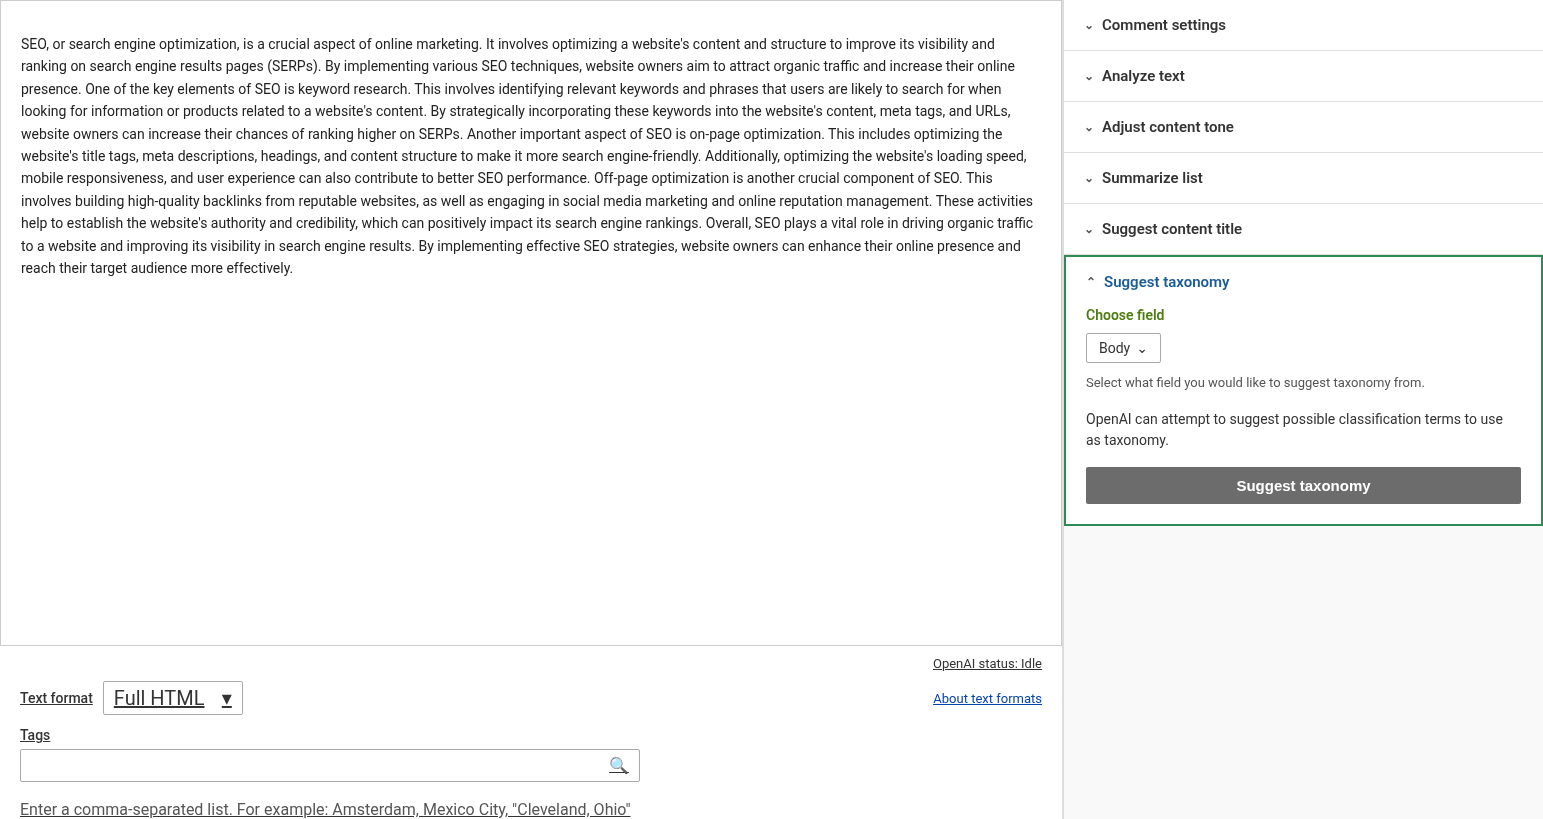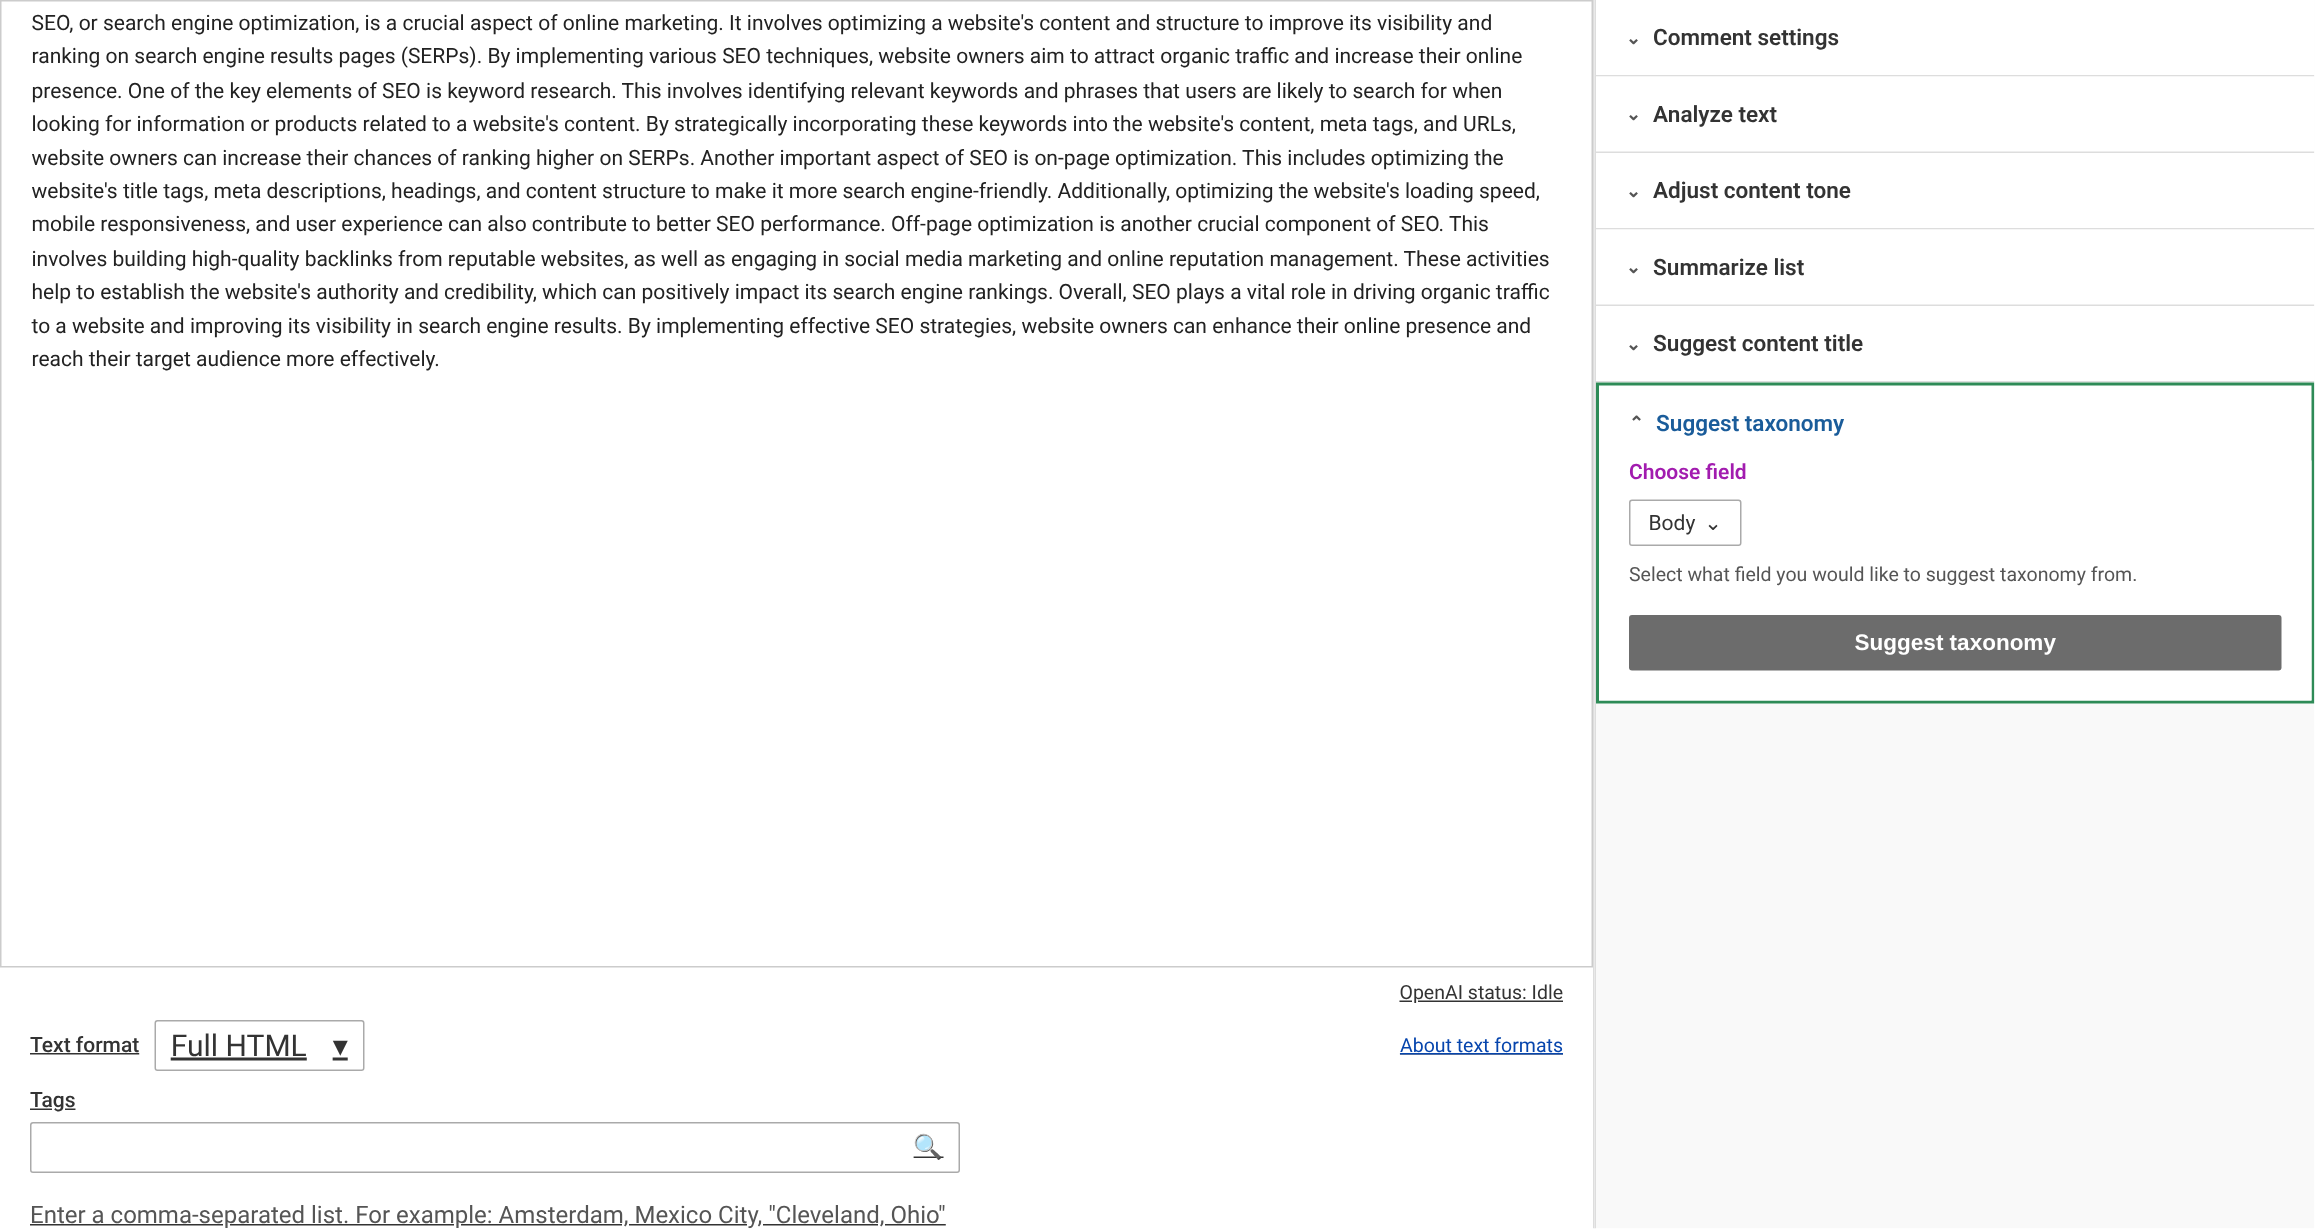"SEO, or search engine optimization," .content-area { padding: 4px 20px -> 32px 20px }
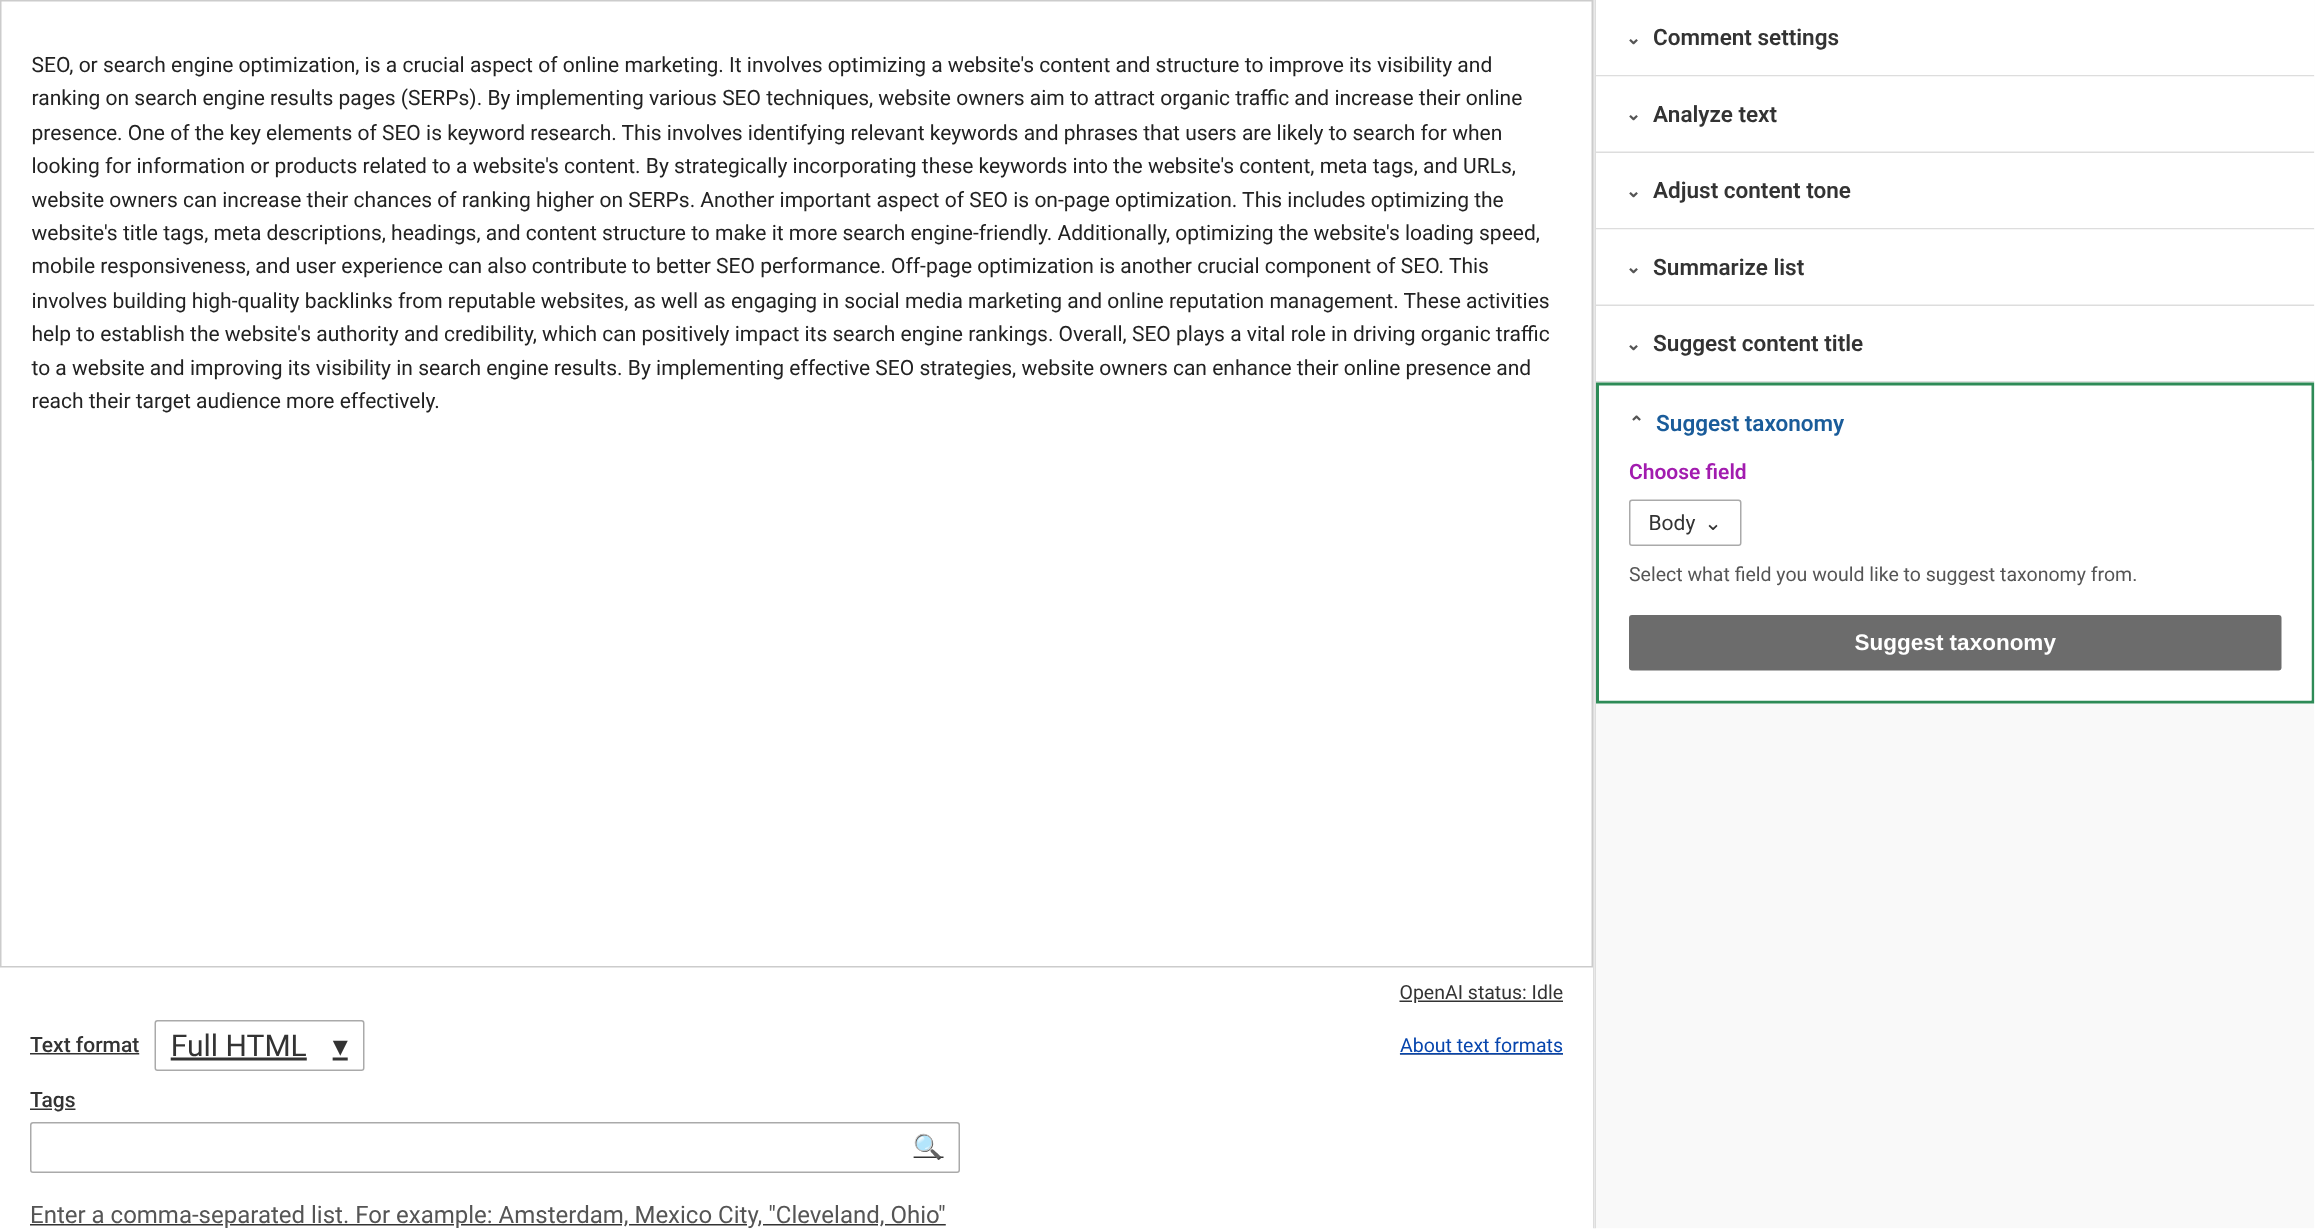"Choose field" .choose-field-label { color: #a21caf -> #4d7c0f }
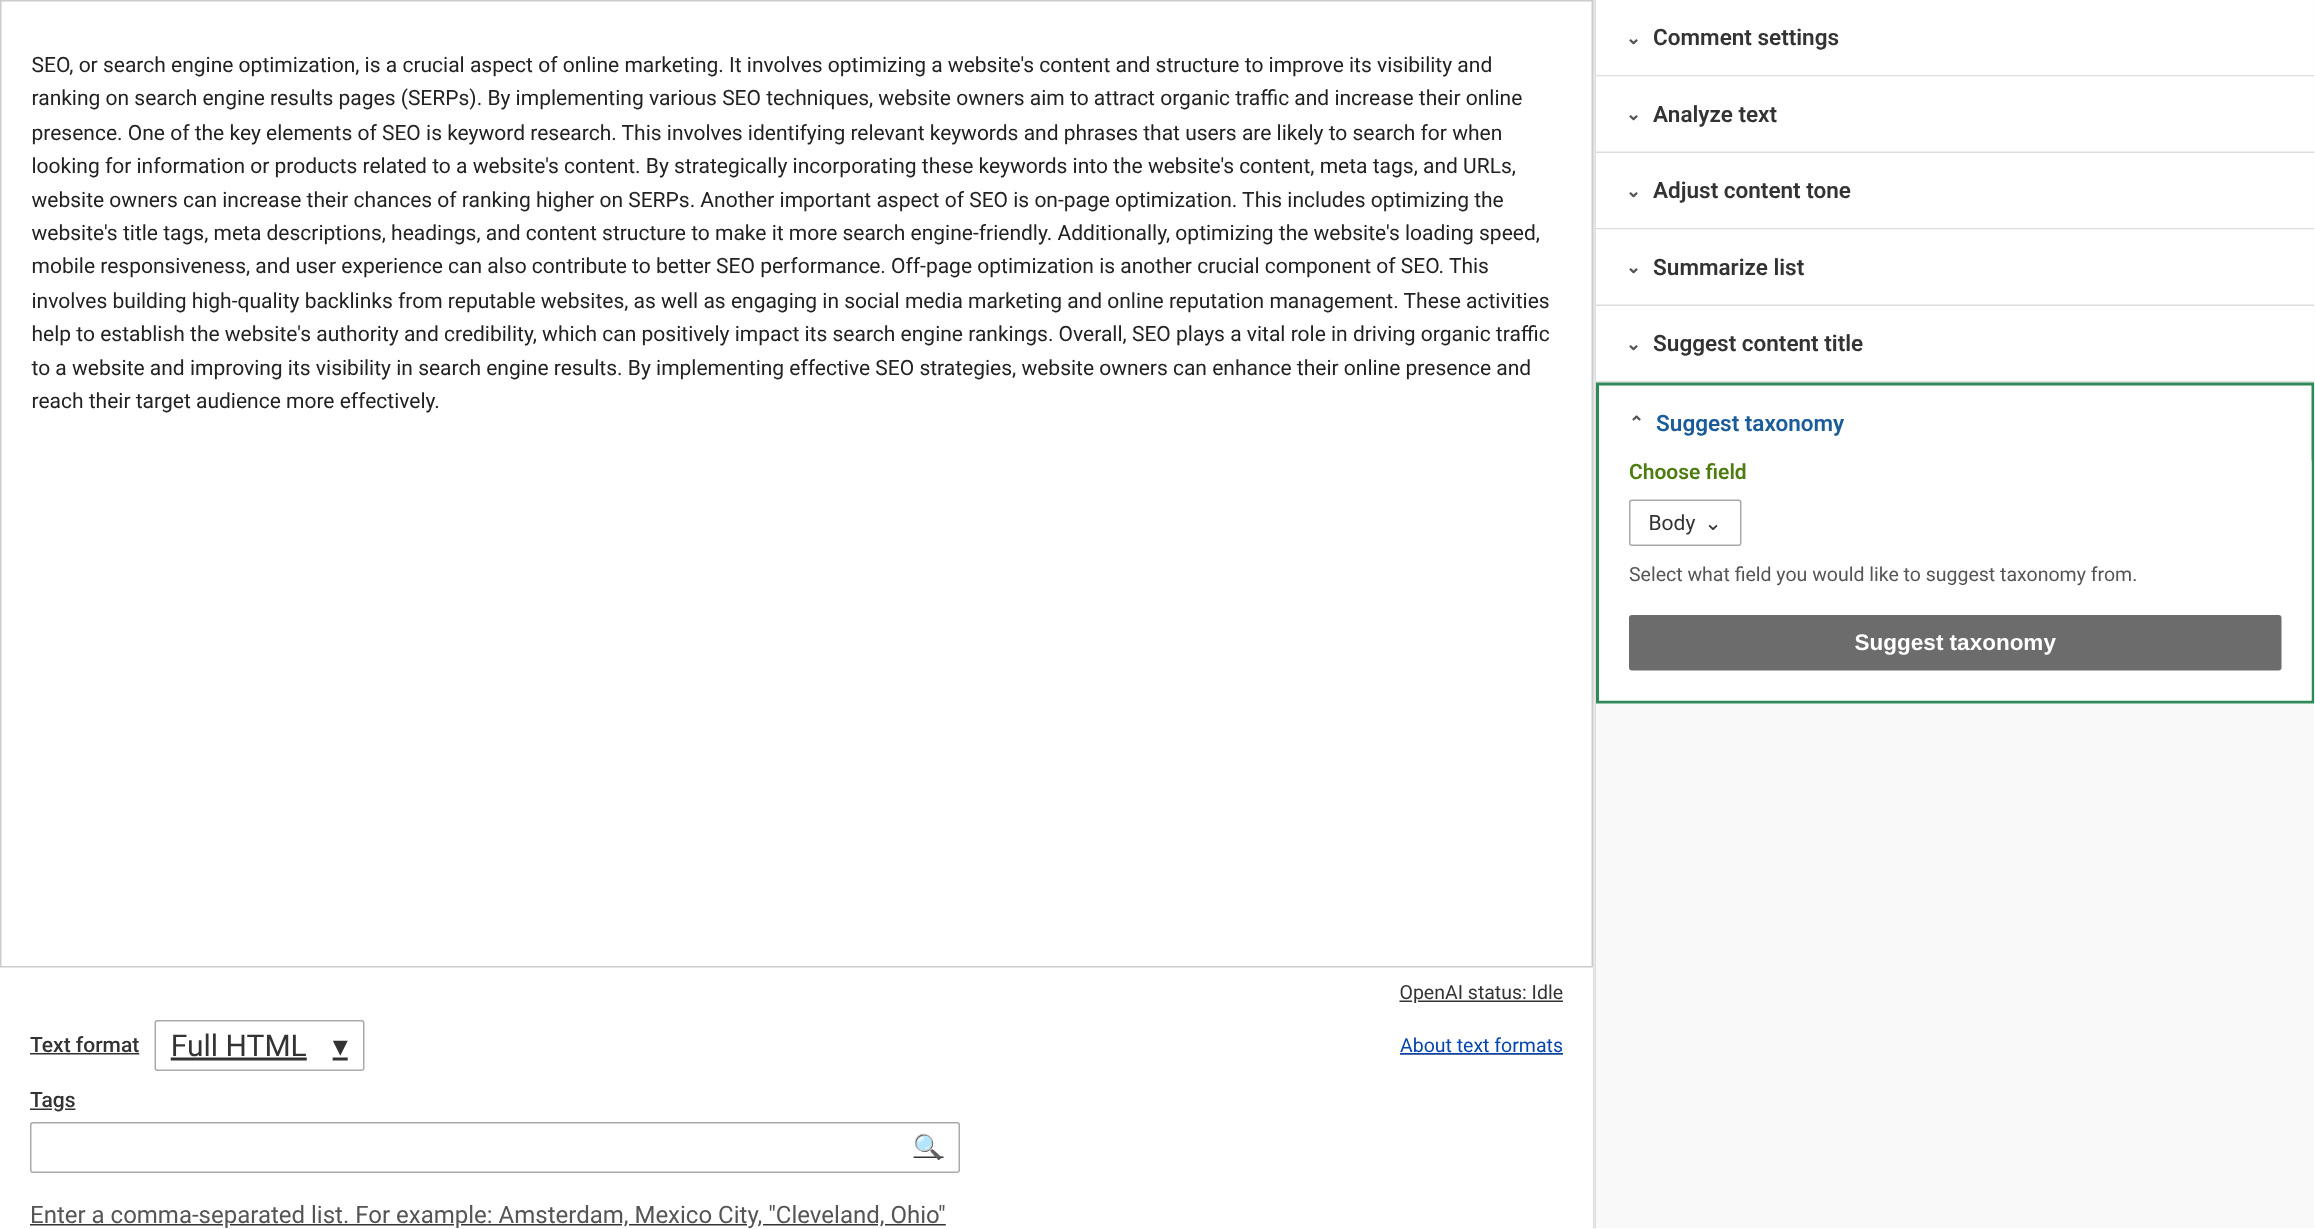"OpenAI can attempt to suggest" div.openai-desc { html: none -> <div>OpenAI can attempt to suggest possible classification terms to use as taxonomy.</div> }
